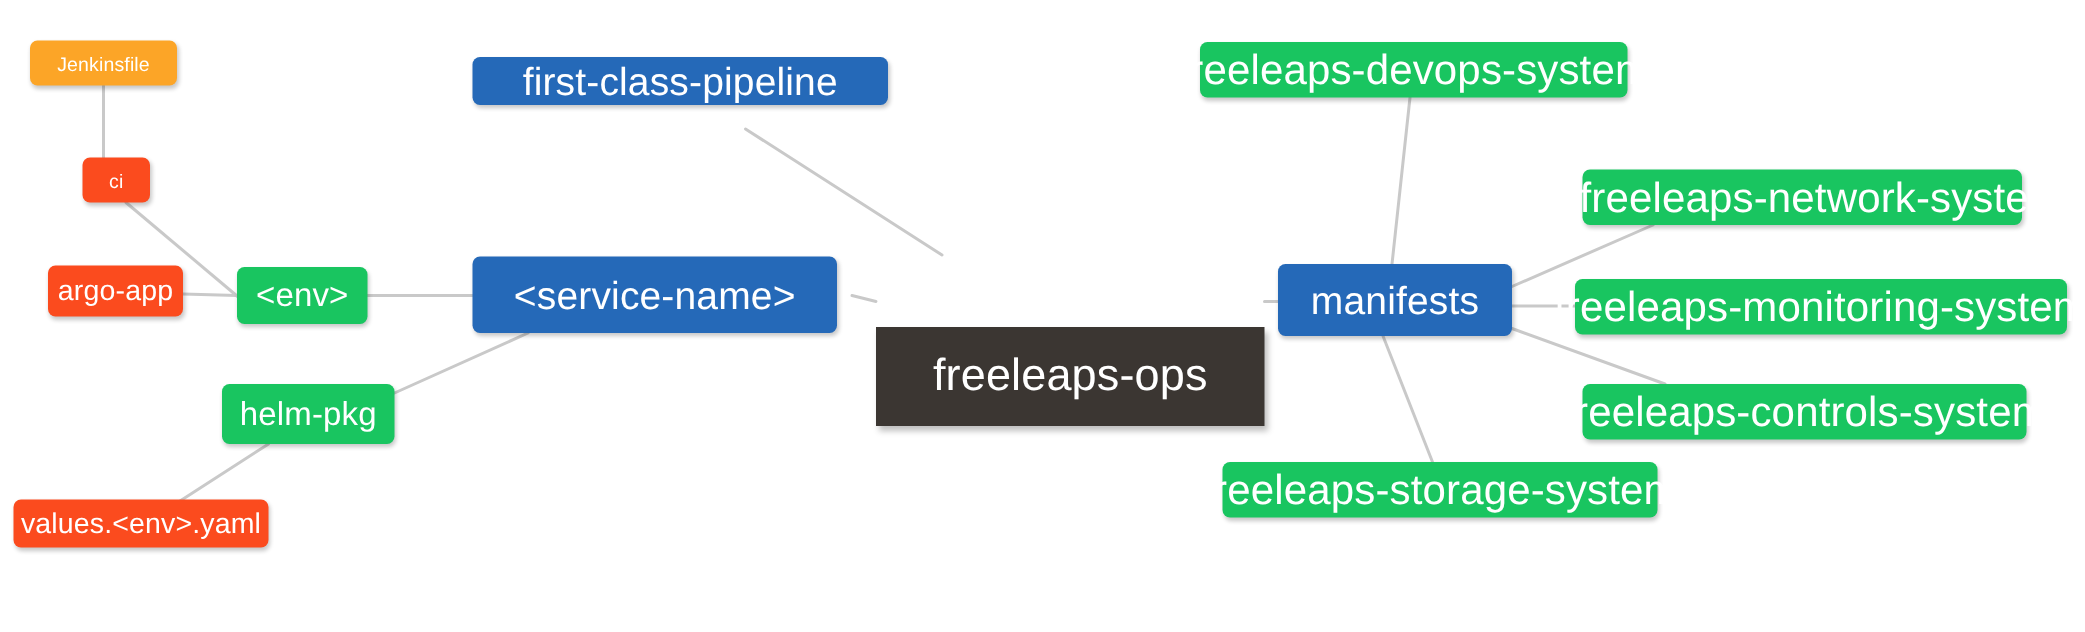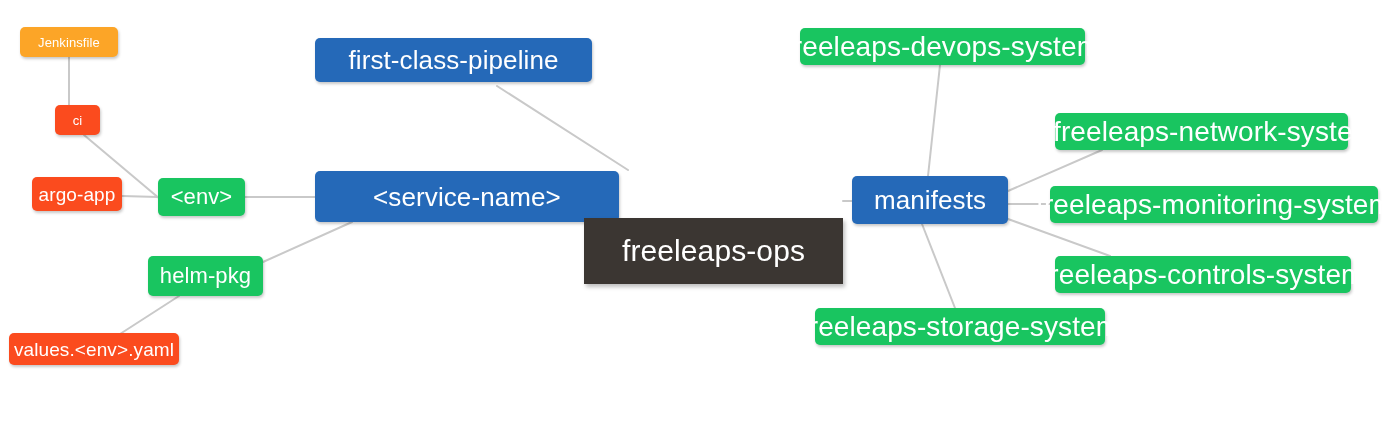"first-class-pipeline" div.node { height: 44px -> 32px }
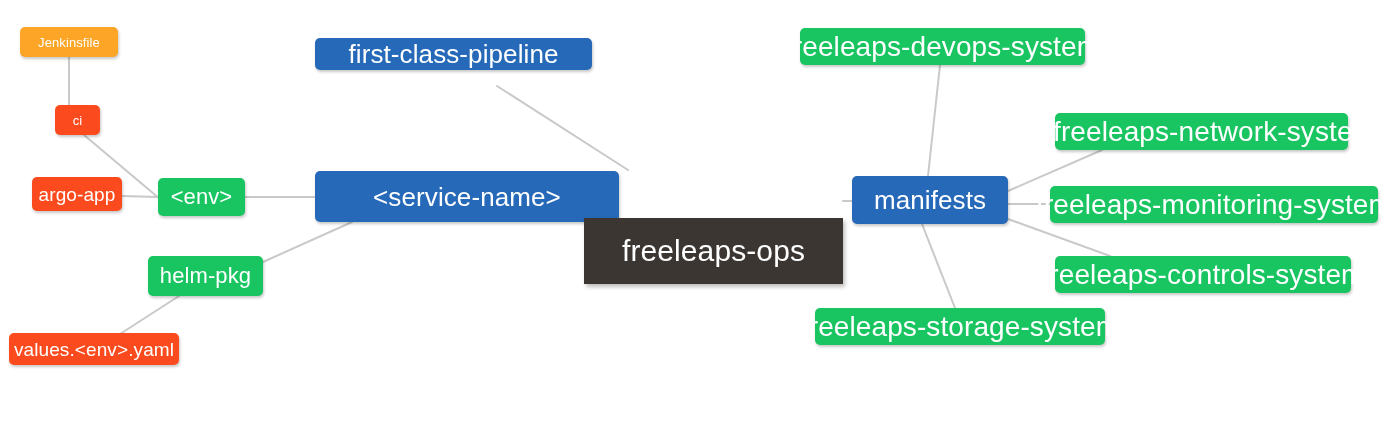"<service-name>" div.node { width: 304px -> 243px }
